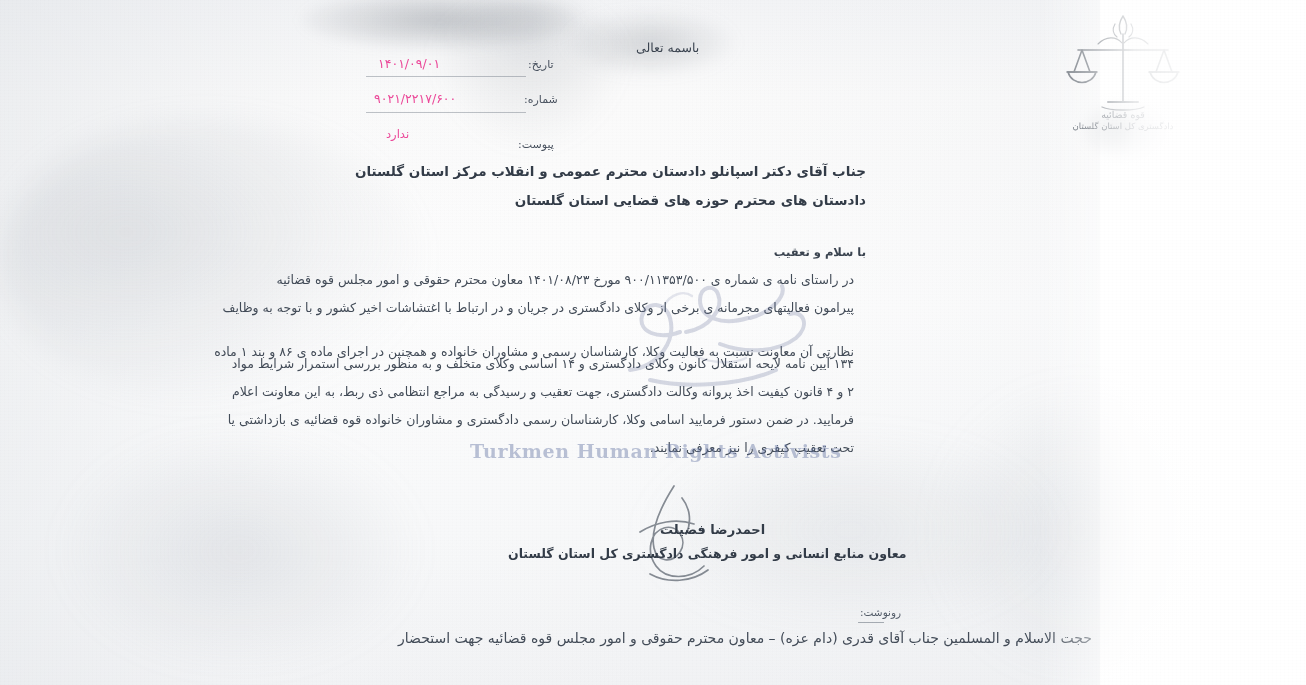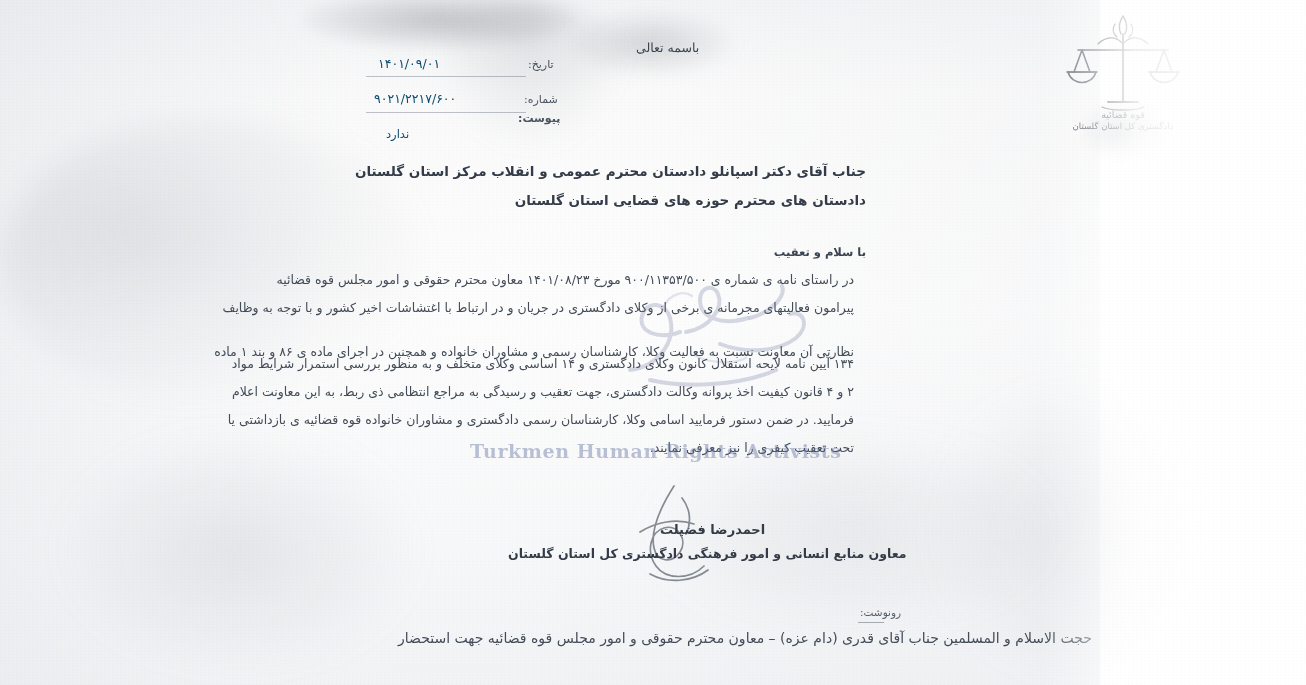"۱۴۰۱/۰۹/۰۱" .meta-value { color: #0c4a6e -> #ec4899 }
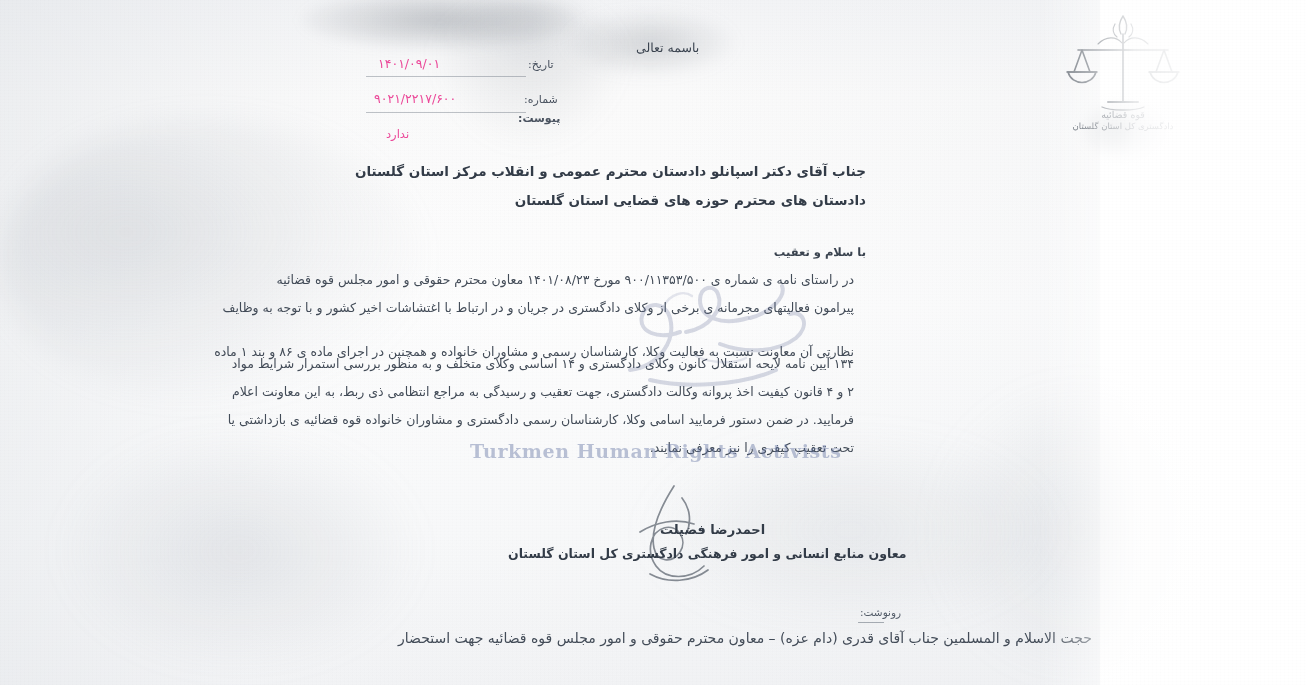"پیوست:" div.meta-label { font-weight: bold -> none; top: 112px -> 138px }
